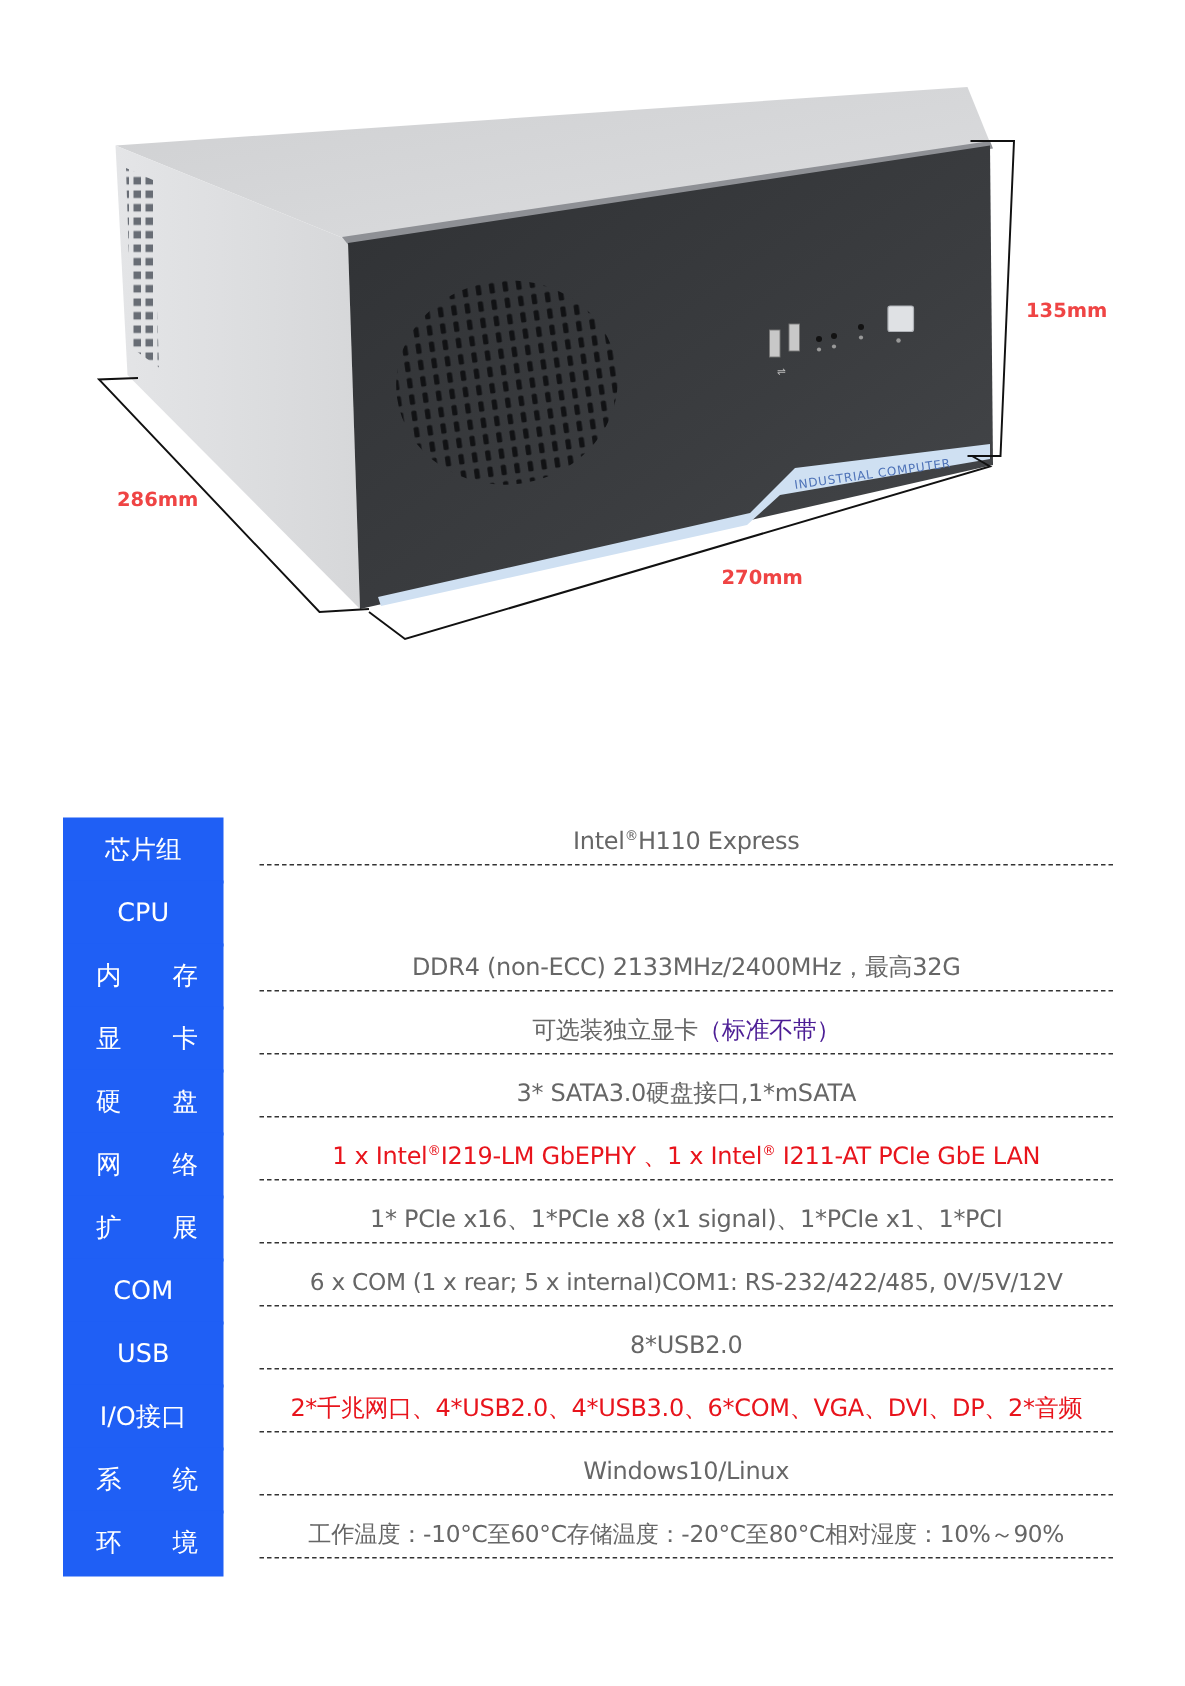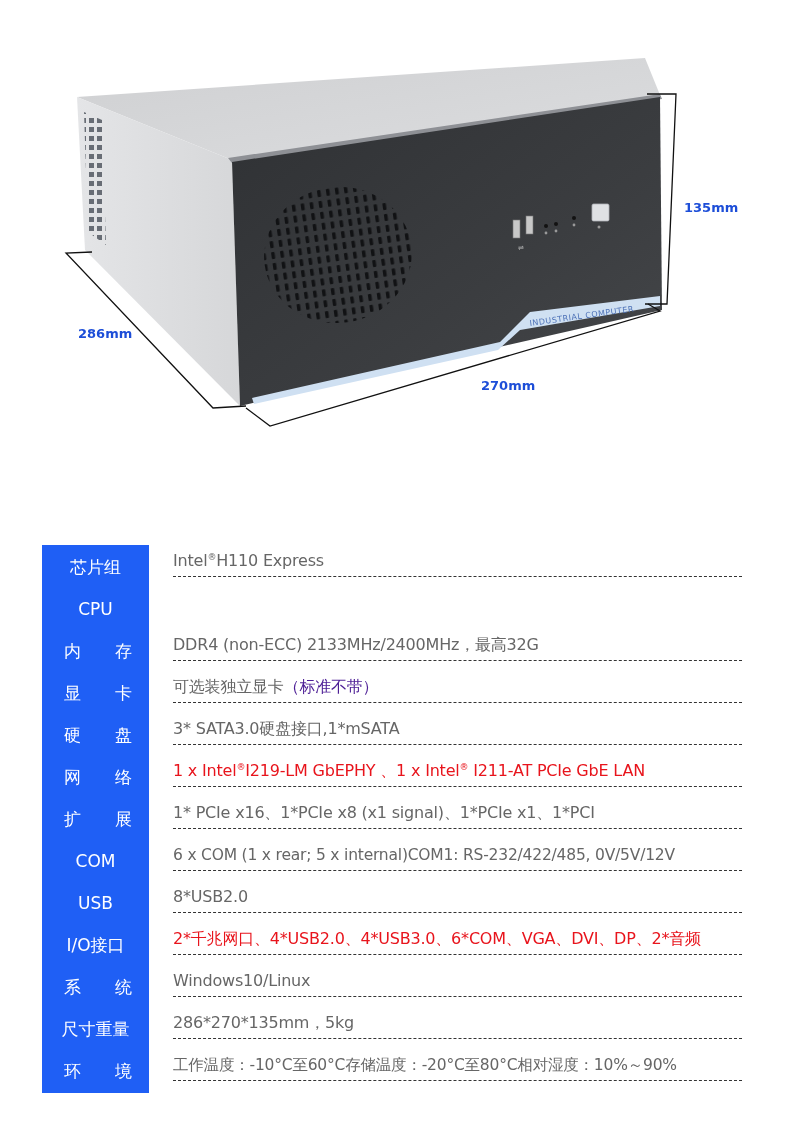"135mm" .dim-label { color: #1d4ed8 -> #ef4444 }
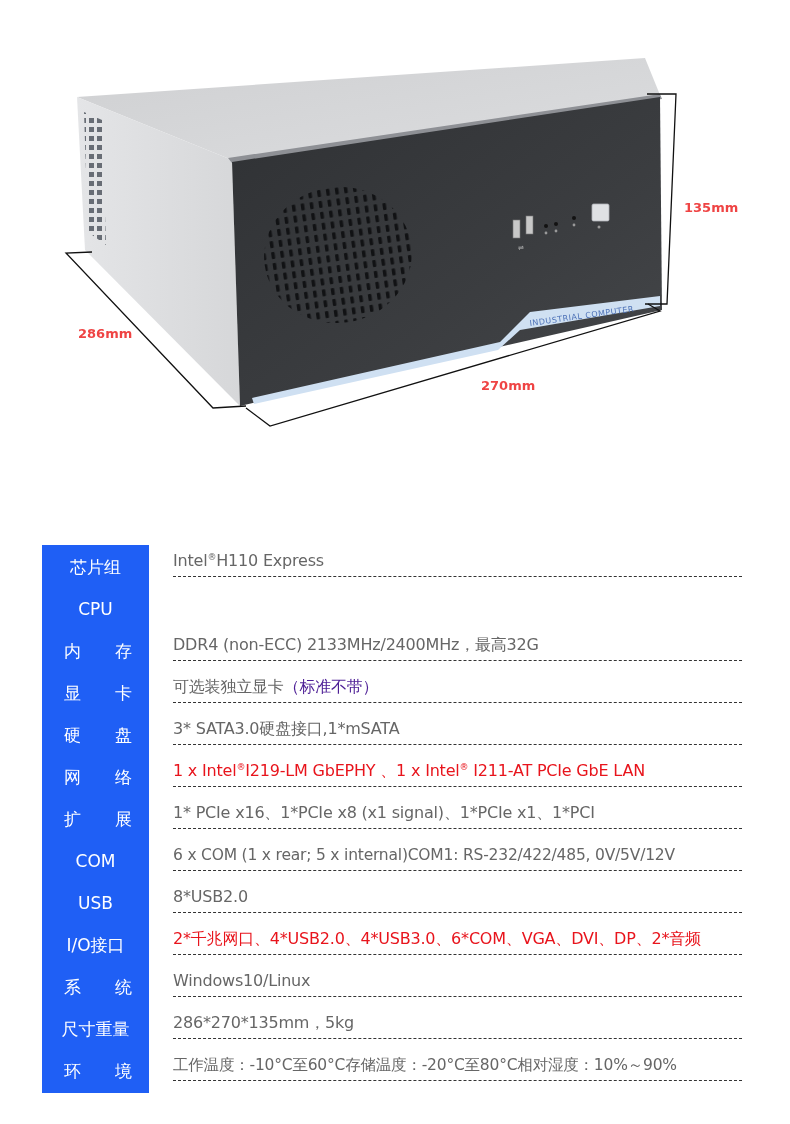"Intel®H110 Express" .spec-value { text-align: none -> center }
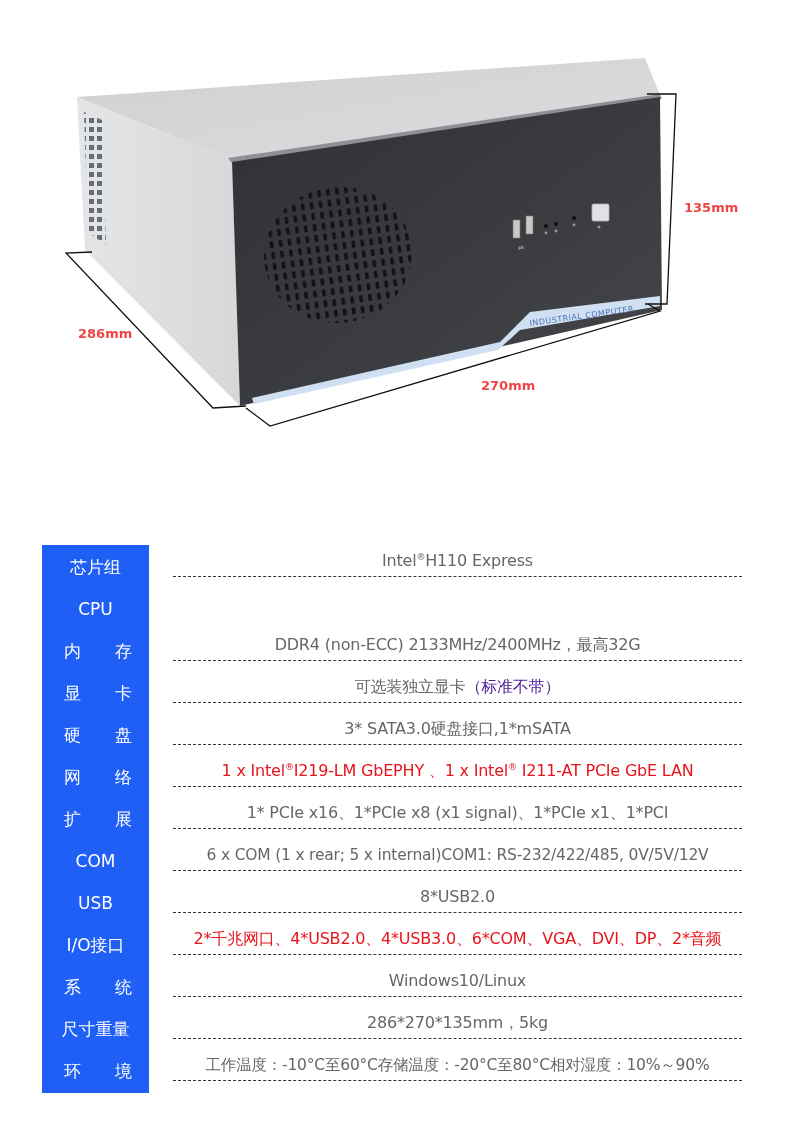"尺寸重量" div.spec-row { html: <div> <div>尺寸重量</div> <div>286*270*135mm，5kg</div> </div> -> none }
